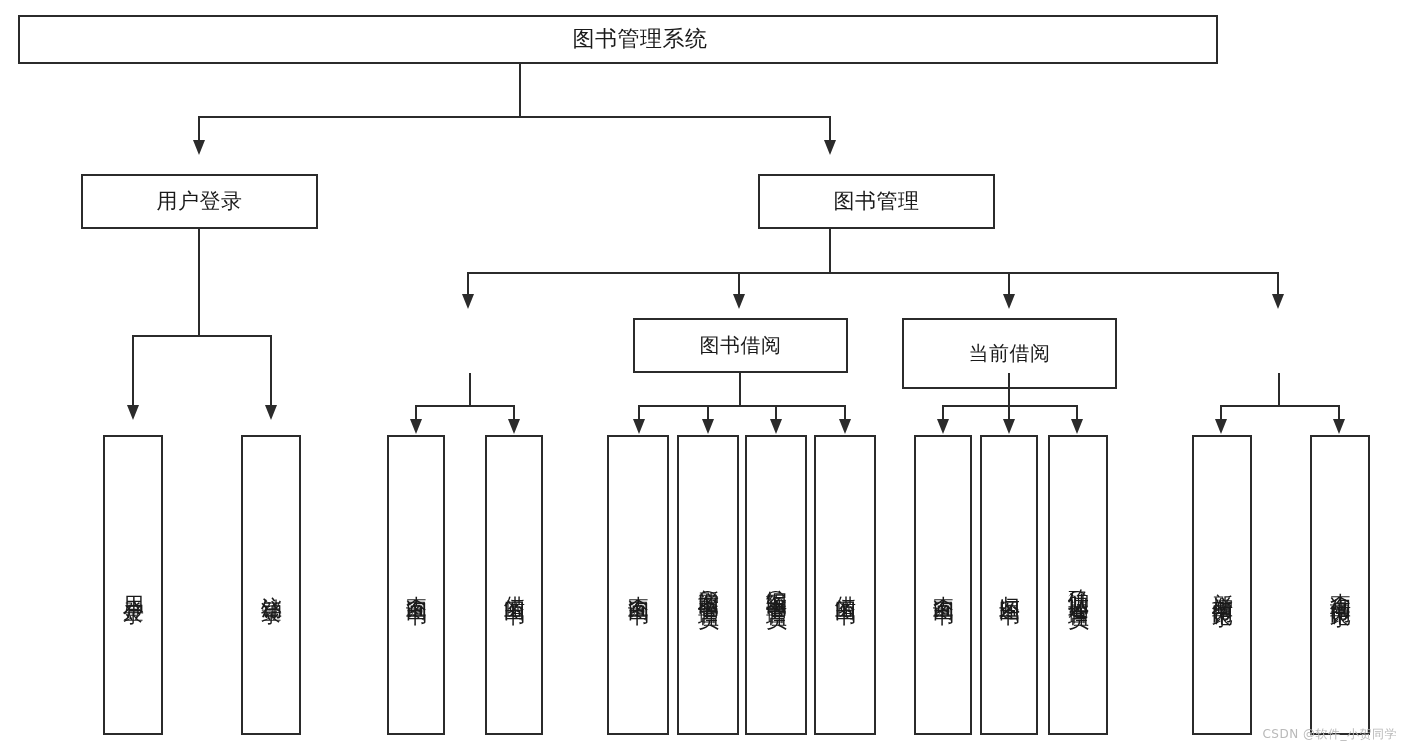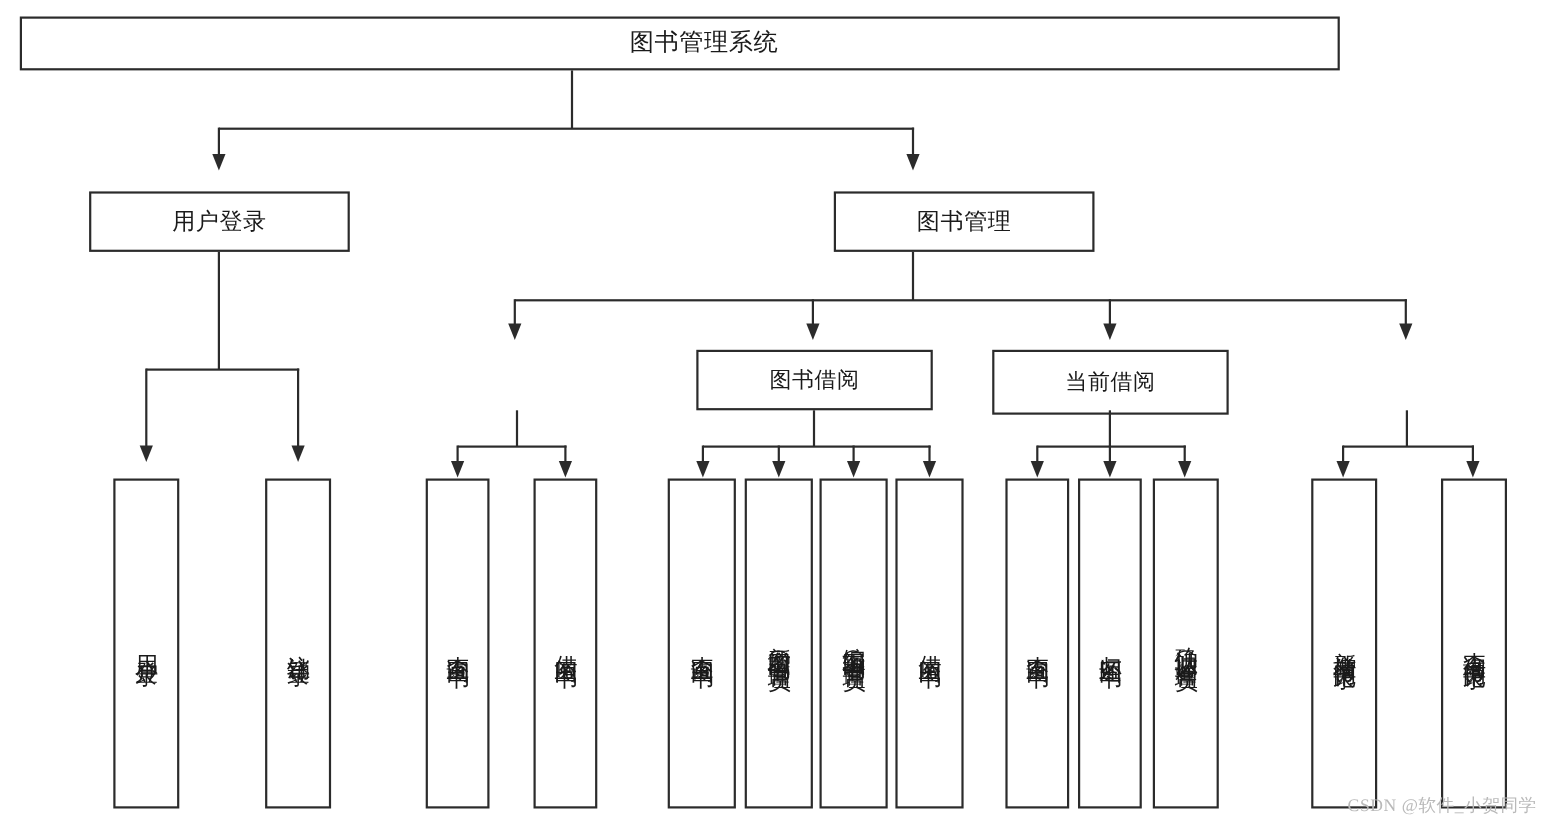"当前借阅" div.node { height: 59px -> 71px }
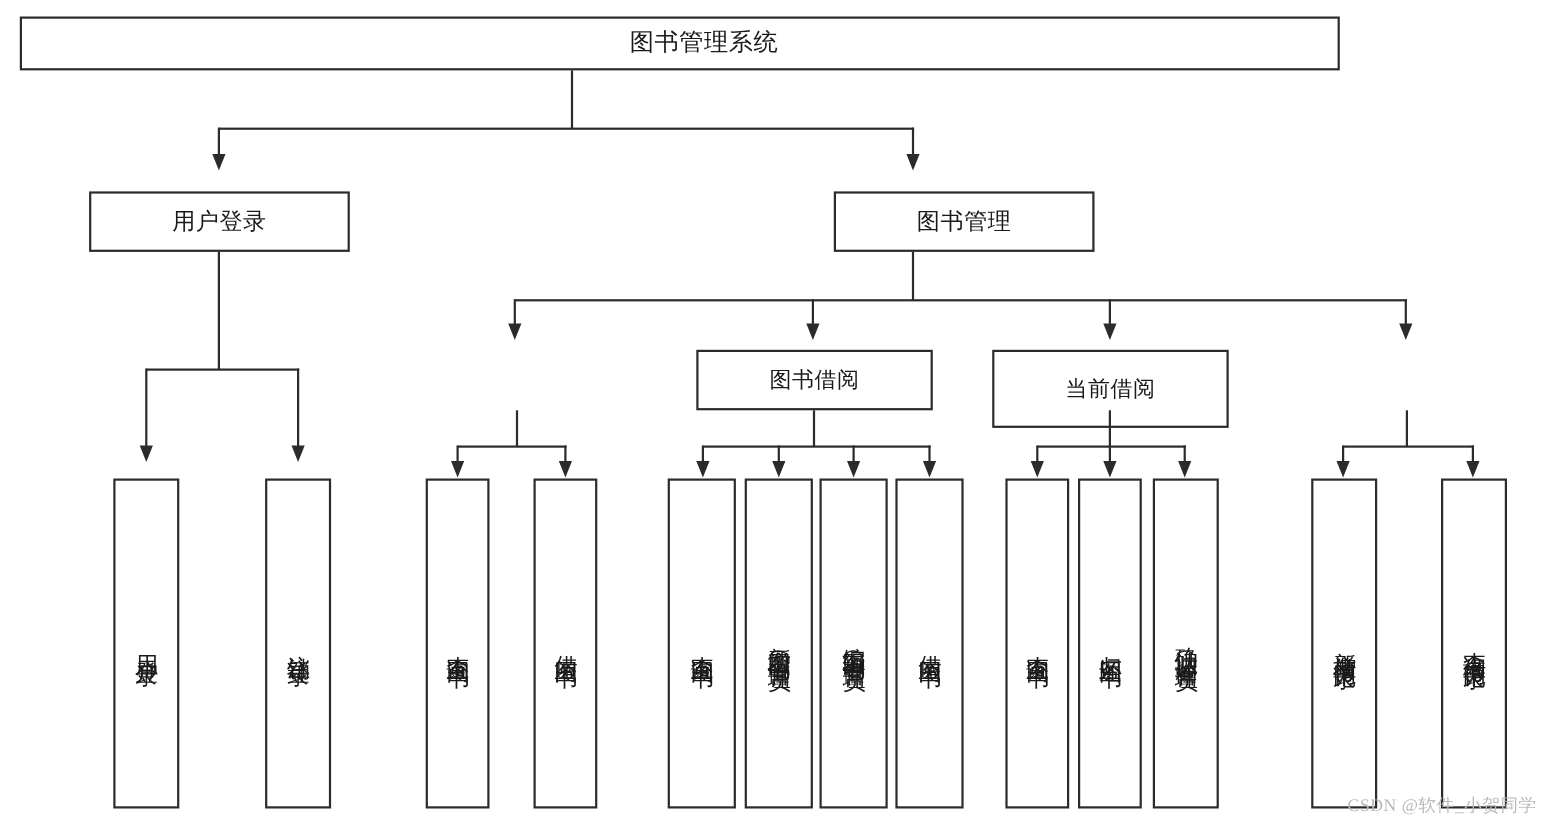"CSDN @软件_小贺同学" #watermark { font-family: Liberation Serif, serif -> none; font-size: 16px -> 12px }
